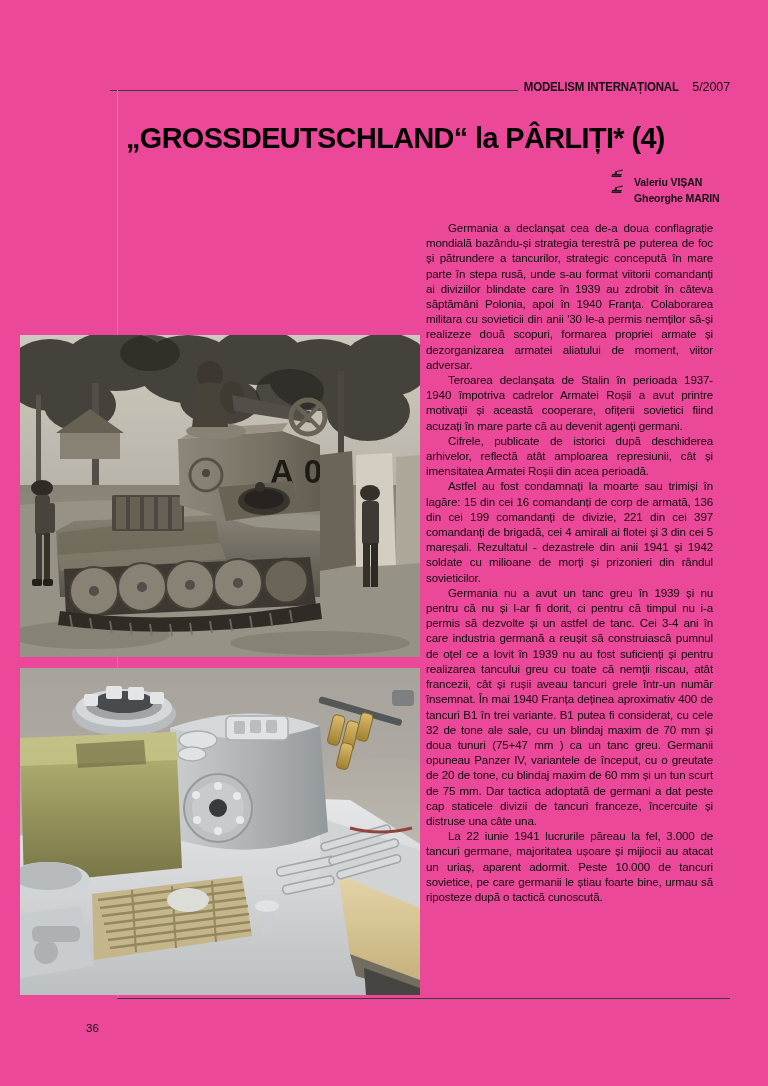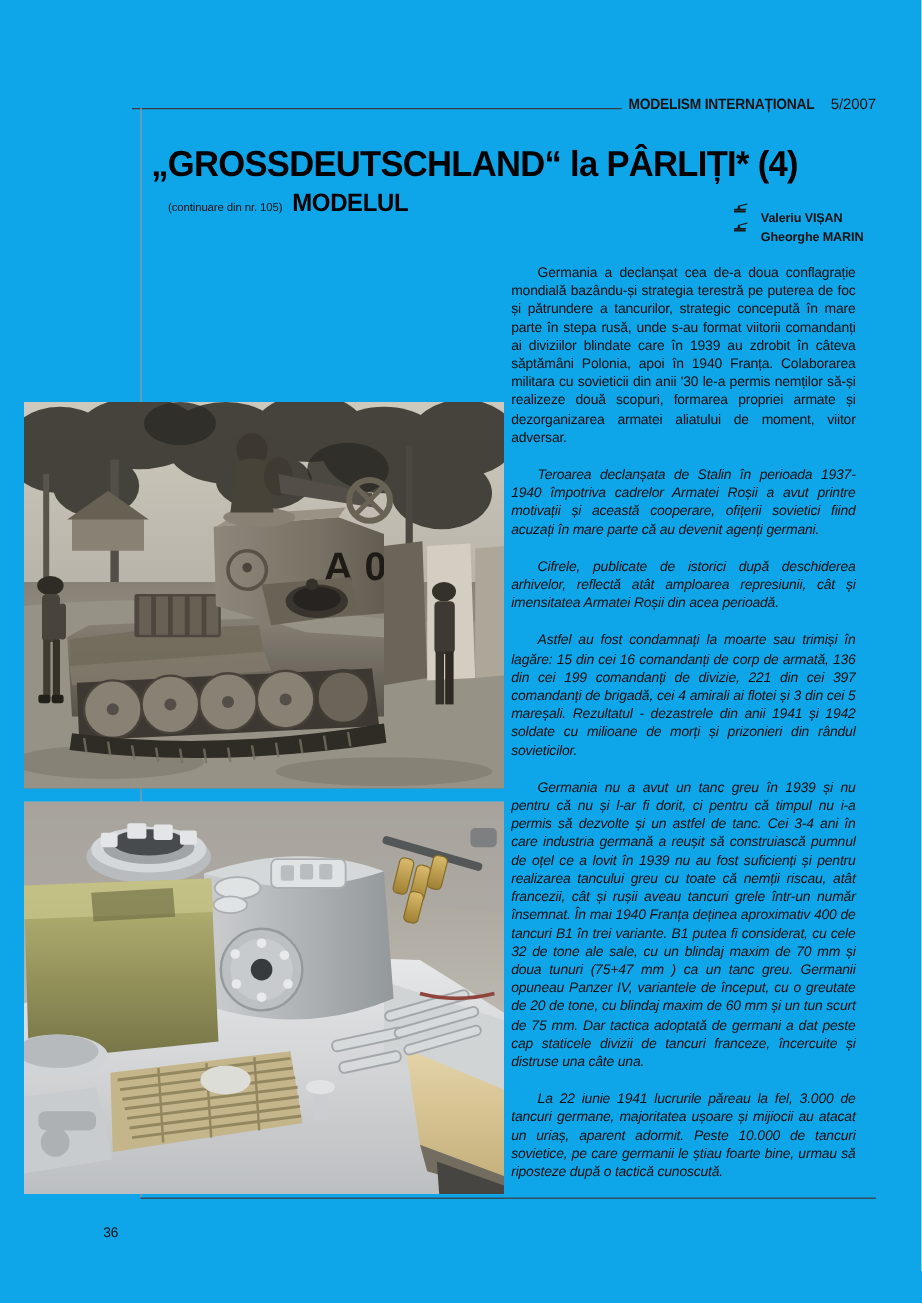"MODELISM INTERNAȚIONAL" #page { background: #0ea5e9 -> #ec4899 }
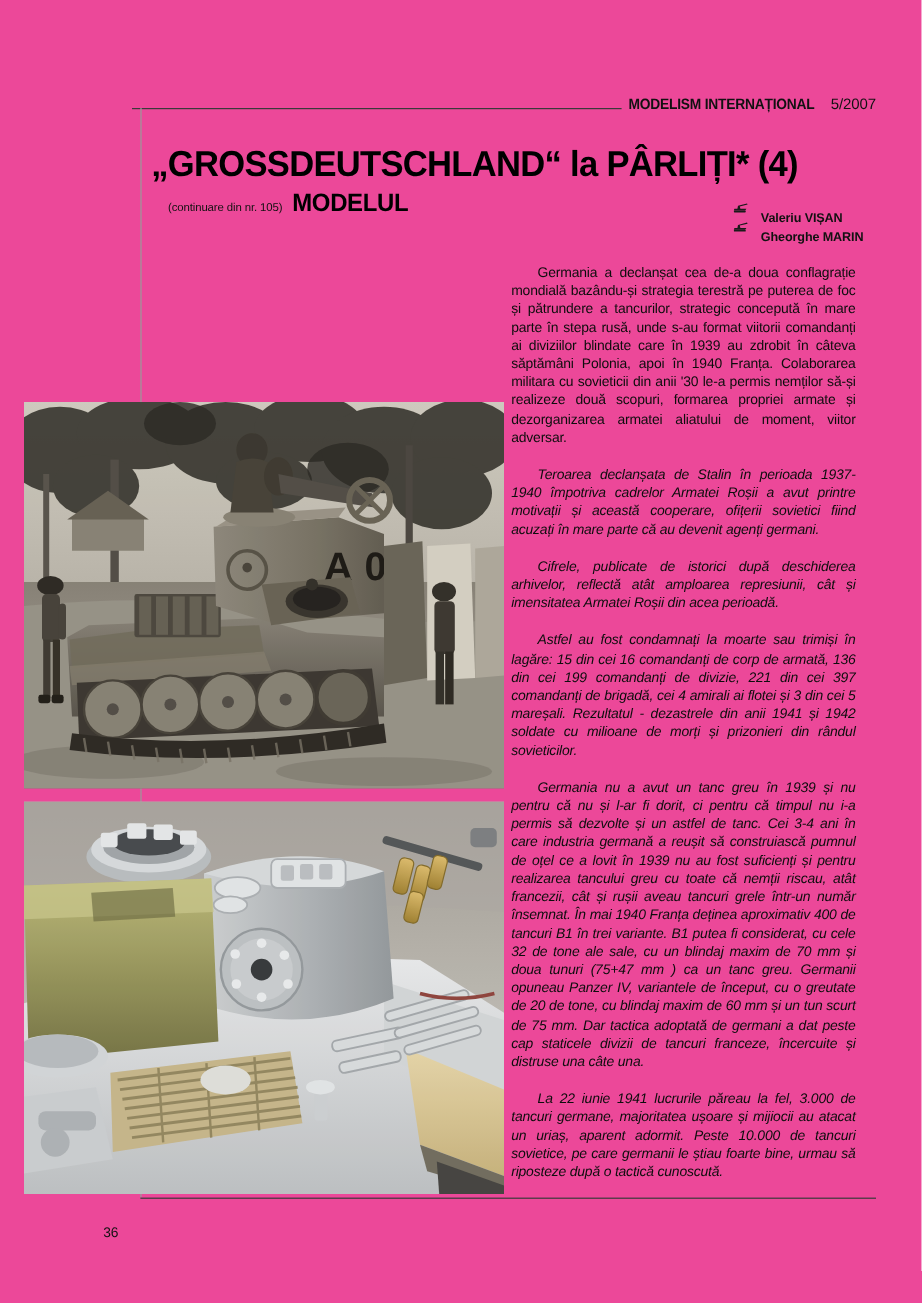"(continuare din nr. 105)" div { html: <div> <span>(continuare din nr. 105)</span> <span>MODELUL</span> </div> -> none }
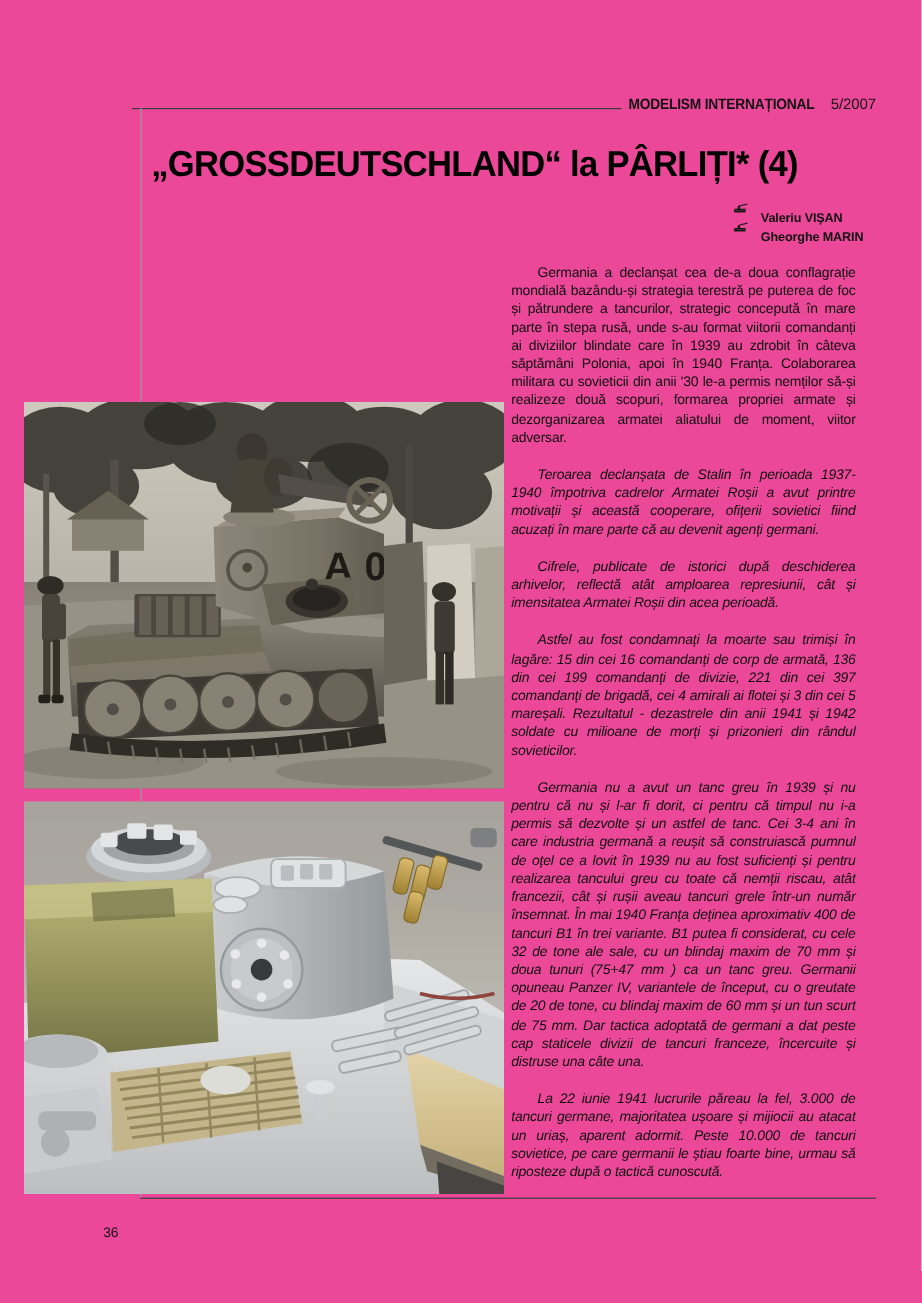"Teroarea declanșata de Stalin în" p.body + p.body { font-style: italic -> none; margin-top: 16px -> 0 }
